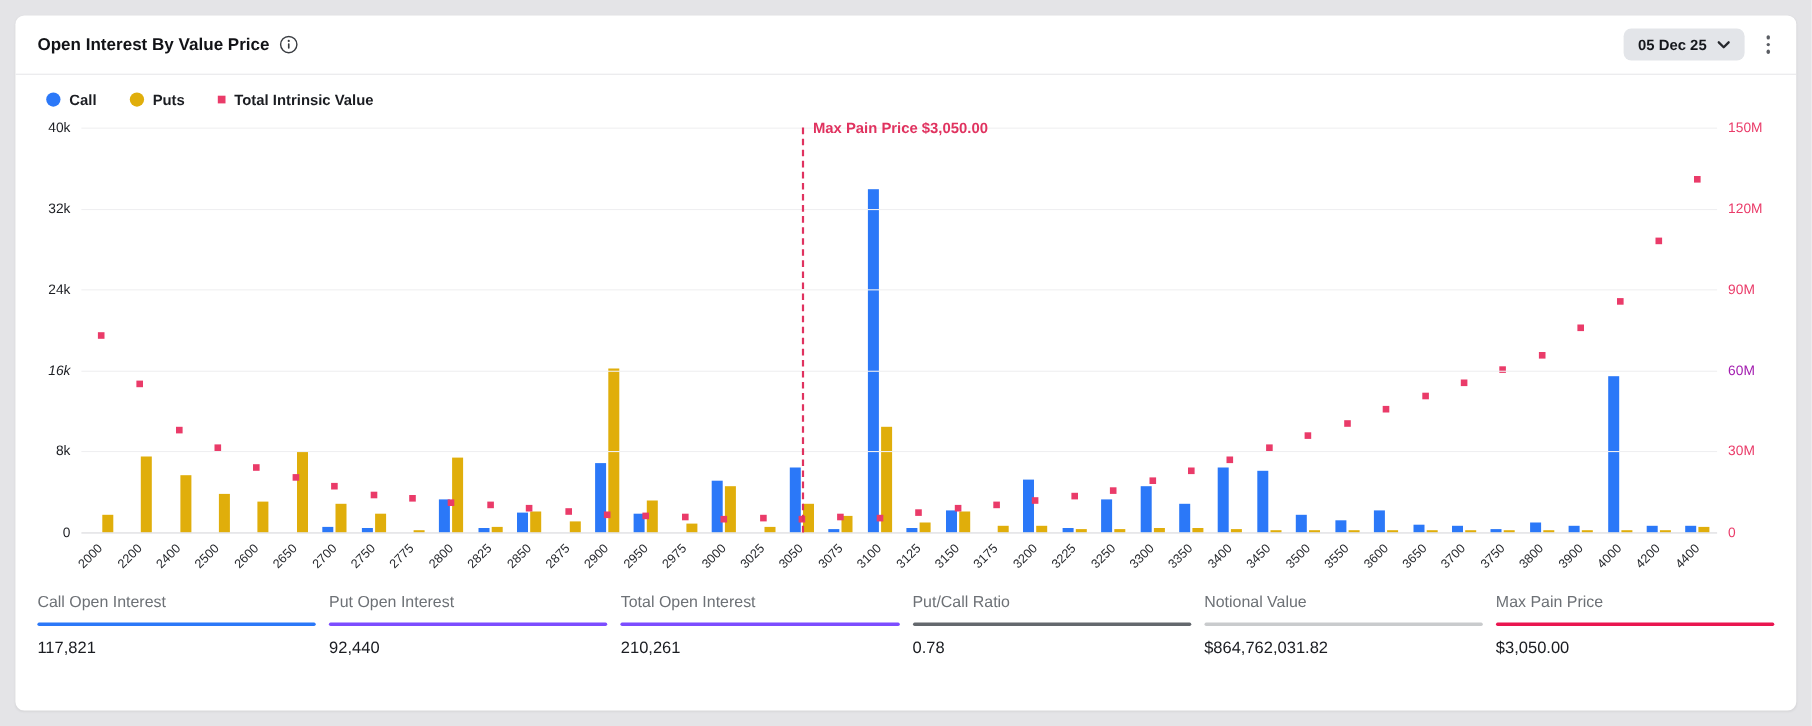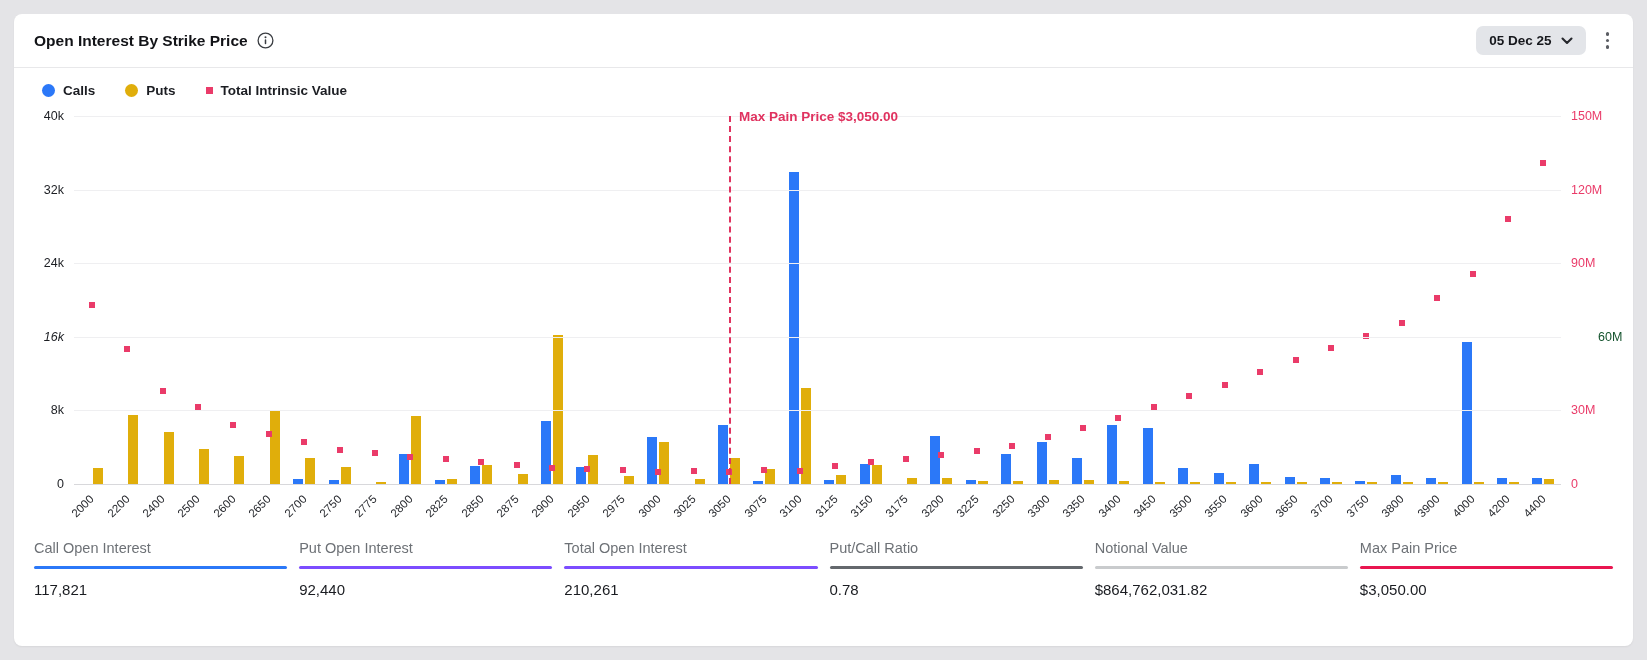"Open Interest By Strike Price" span.ttl { text: Strike -> Value }
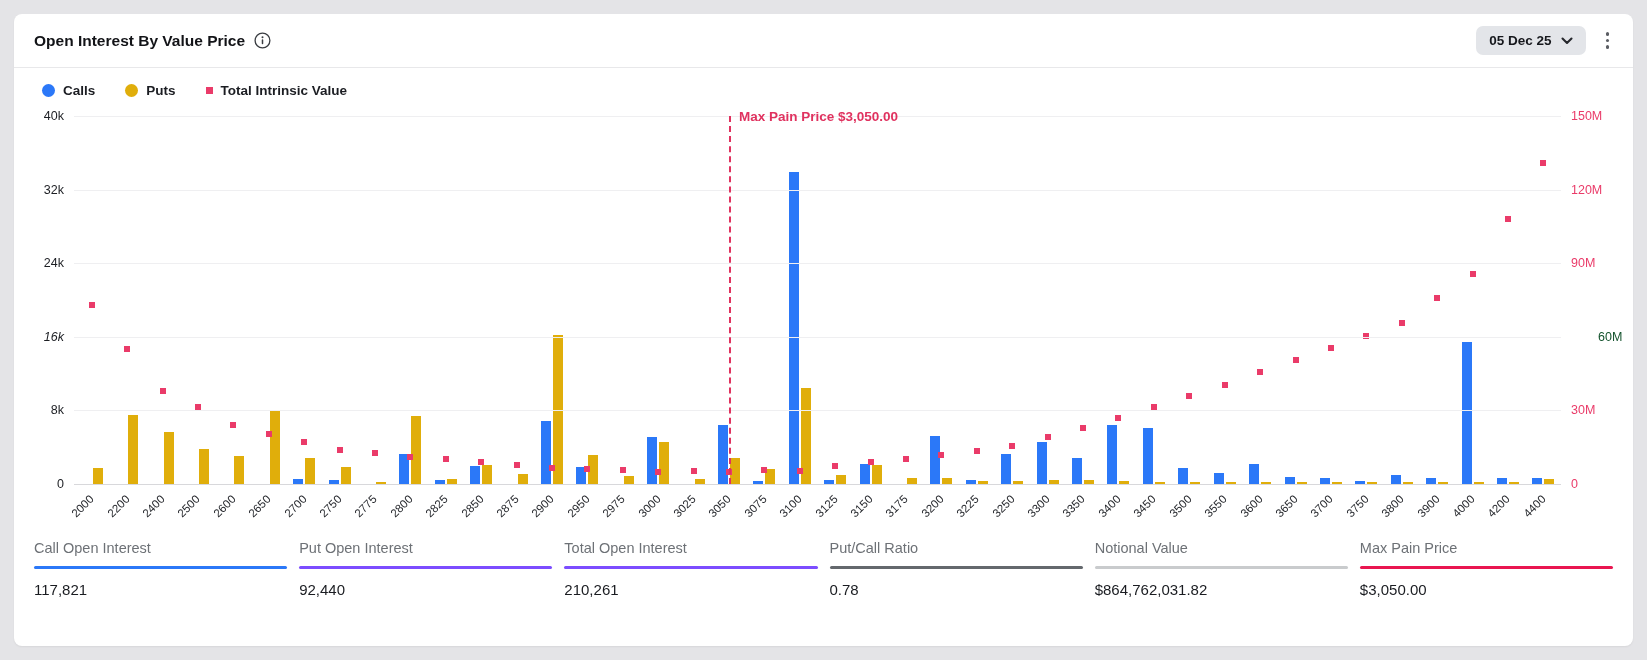"Calls" span.lg-label { text: Calls -> Call }
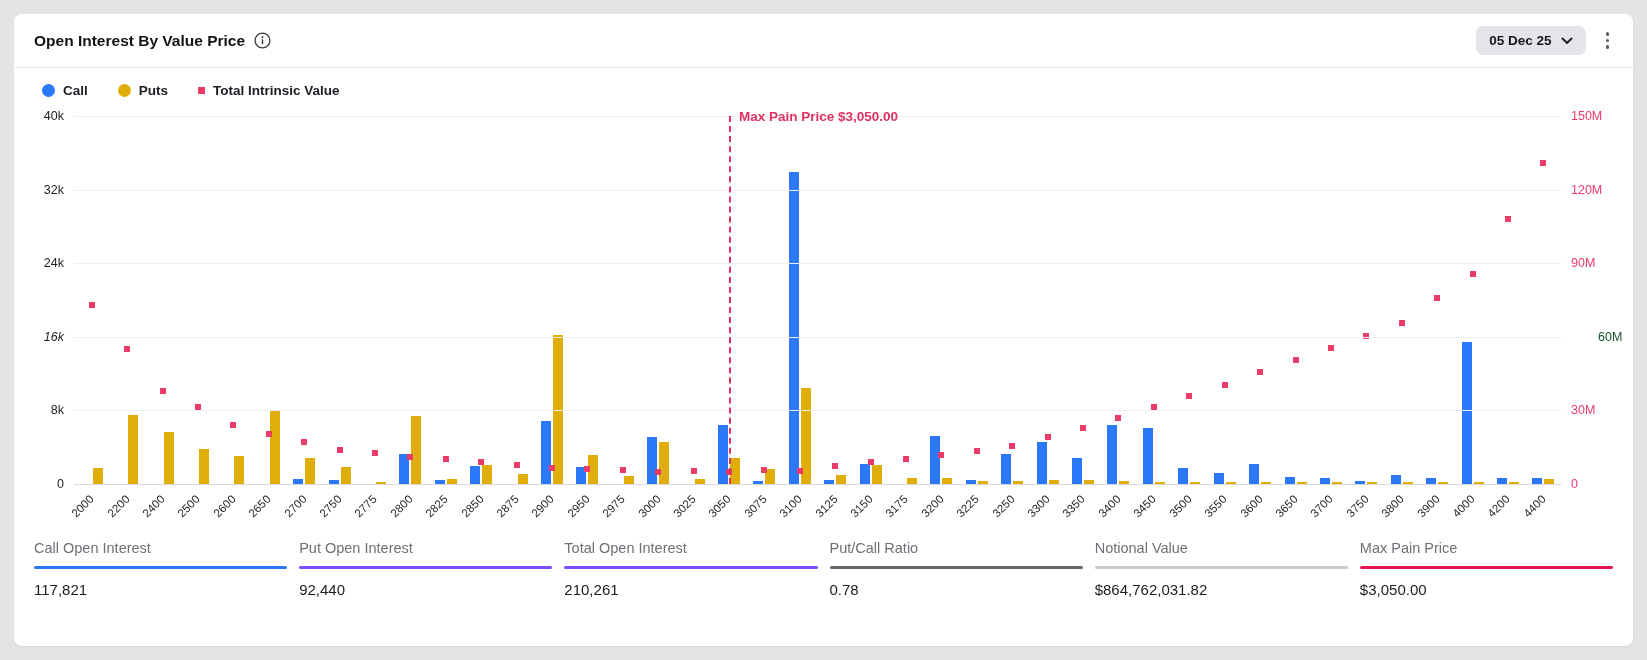"60M" span.ytick-r { color: #14532d -> #a21caf; margin-left: 27px -> none }
